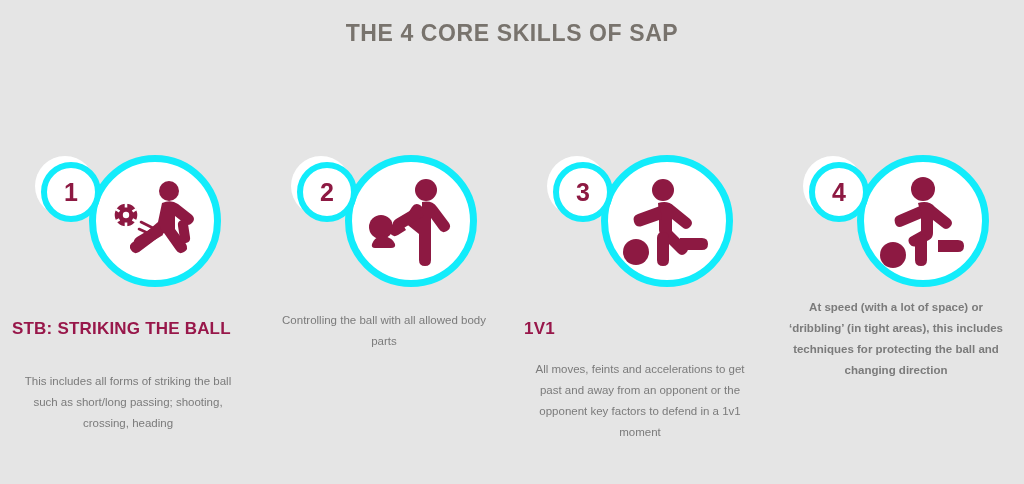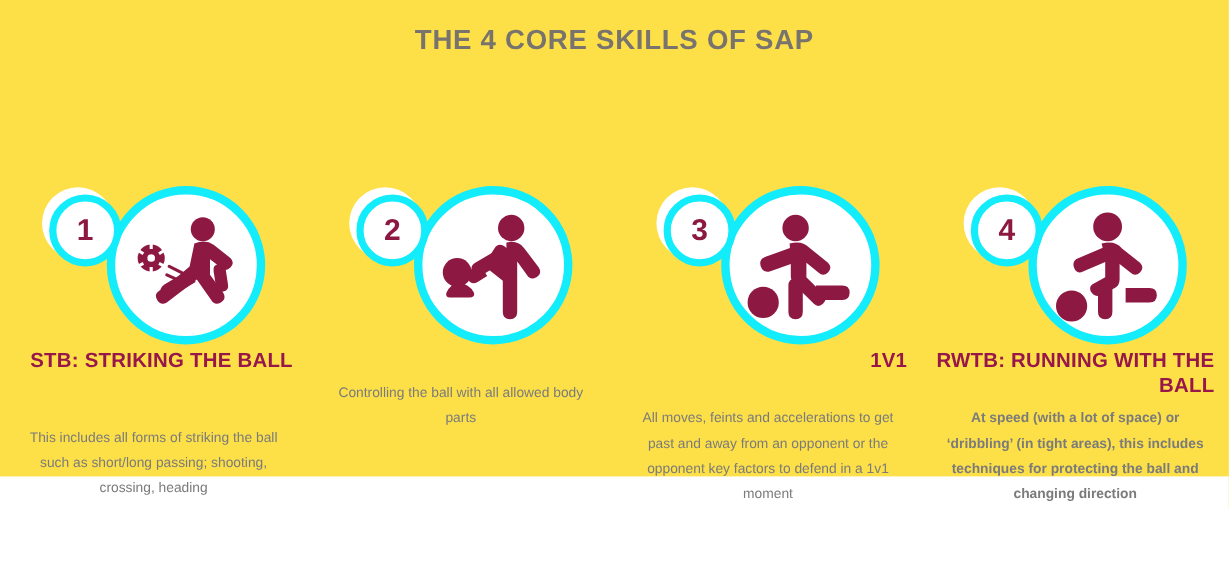"THE 4 CORE SKILLS OF" .page { background: #fde047 -> #e5e5e5; height: 397px -> 484px }
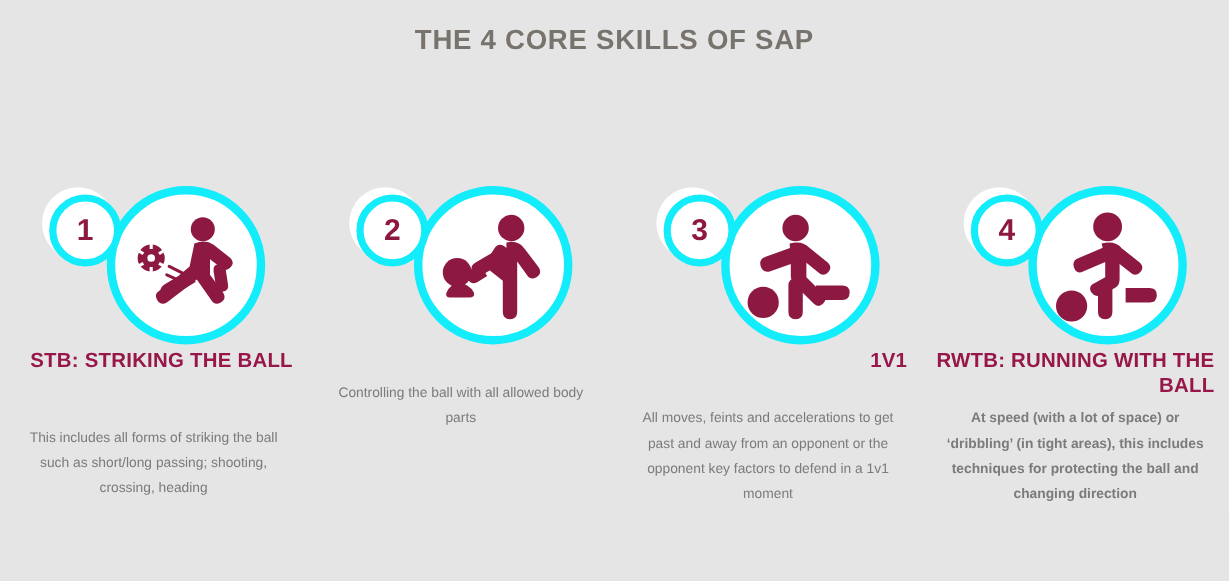"STB: STRIKING THE BALL" .skill-heading { margin-top: none -> 28px; text-align: right -> left }
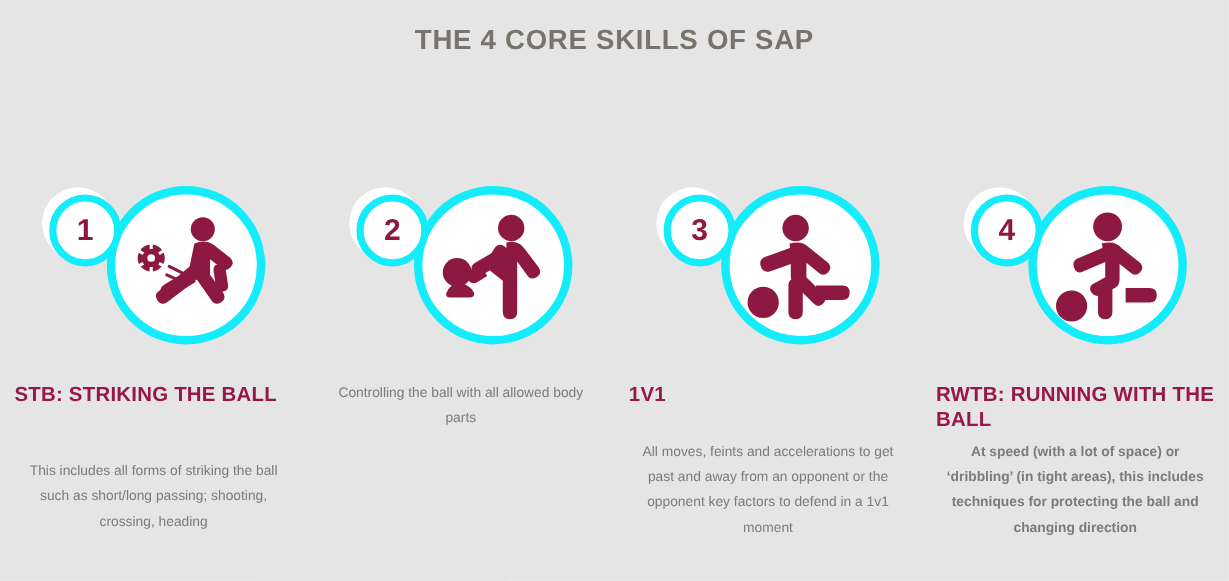"Controlling the ball with all" .col-2 .skill-desc, .col-3 .skill-desc, .col-4 .skill-desc { margin-top: 28px -> 20px }
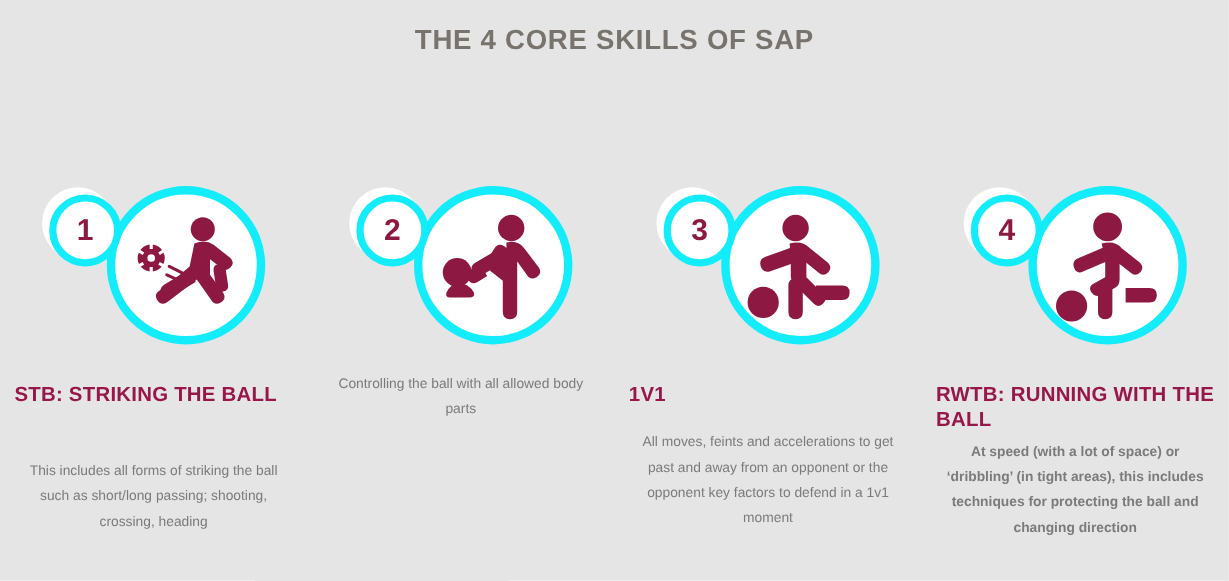"RWTB: RUNNING WITH THE BALL" div.skill-heading { html: <div>RWTB: RUNNING WITH THE BALL</div> -> none }
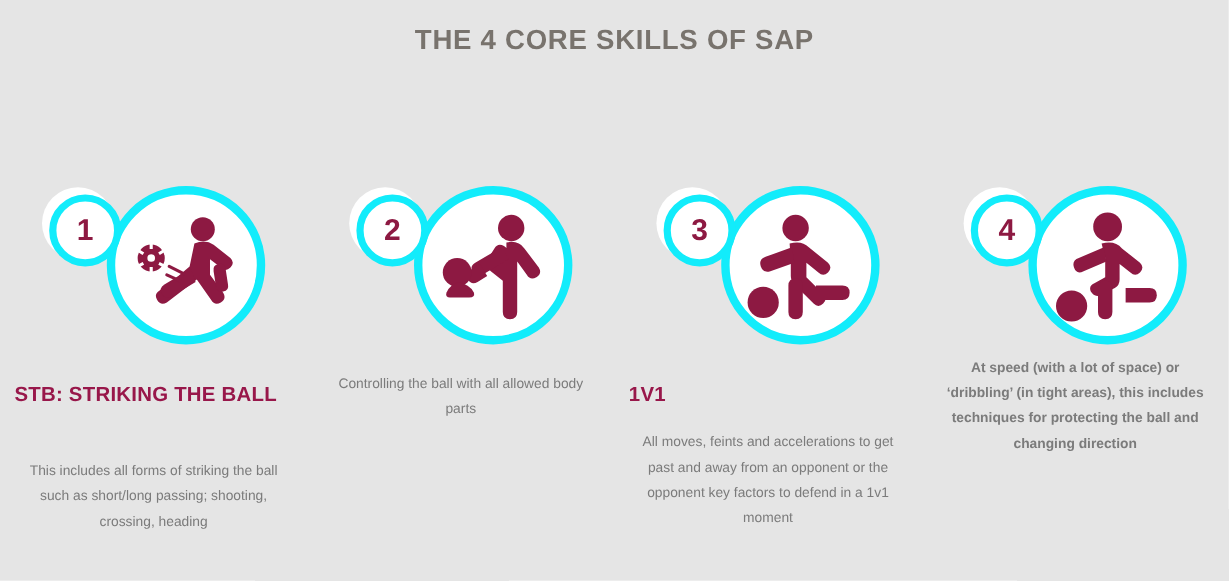"This includes all forms of" .skill-desc { margin-top: 44px -> 32px }
